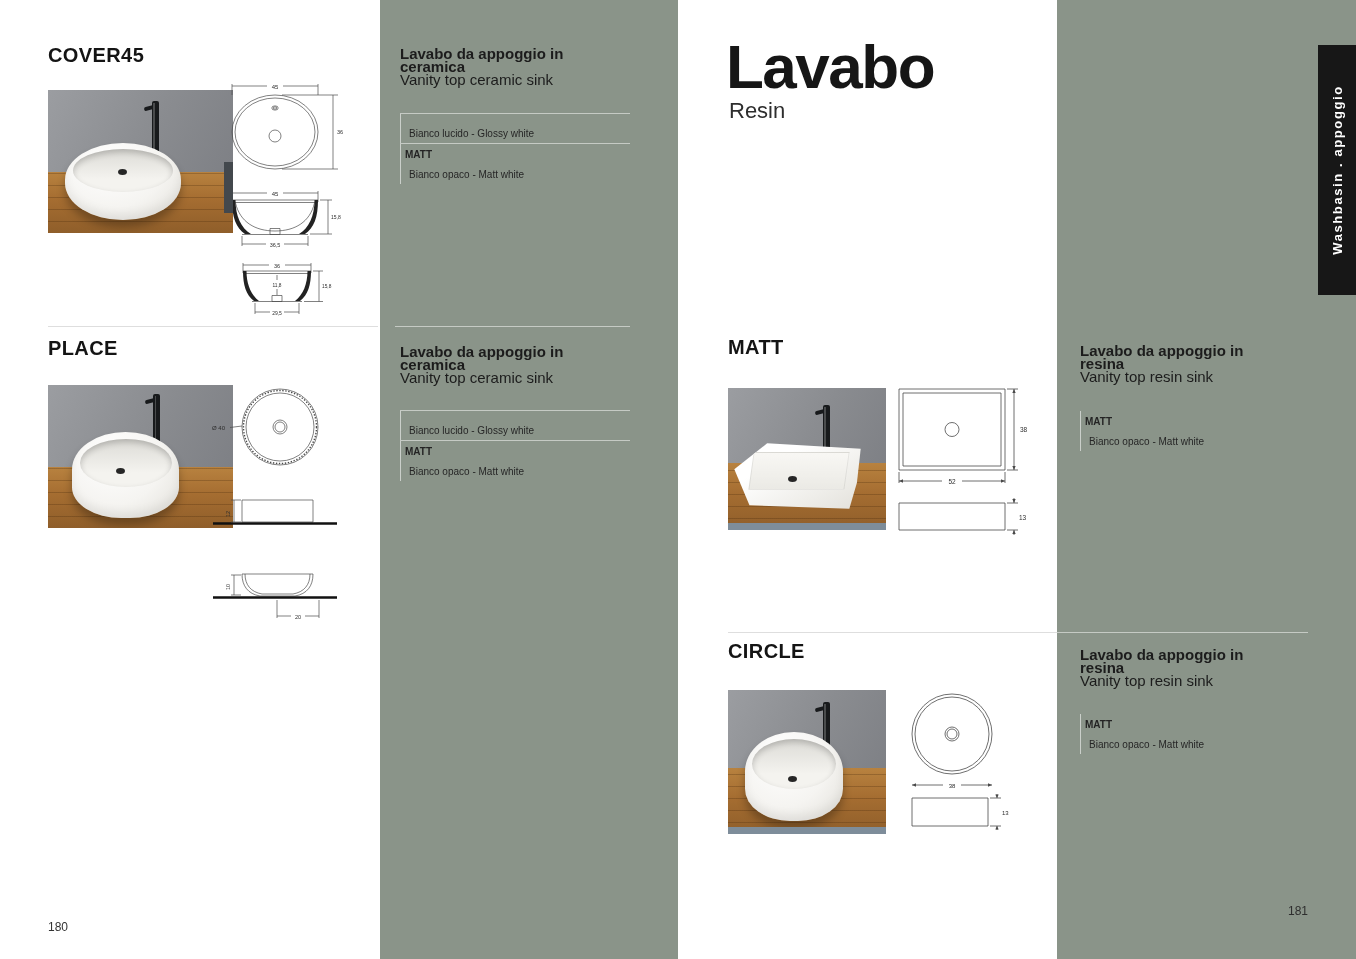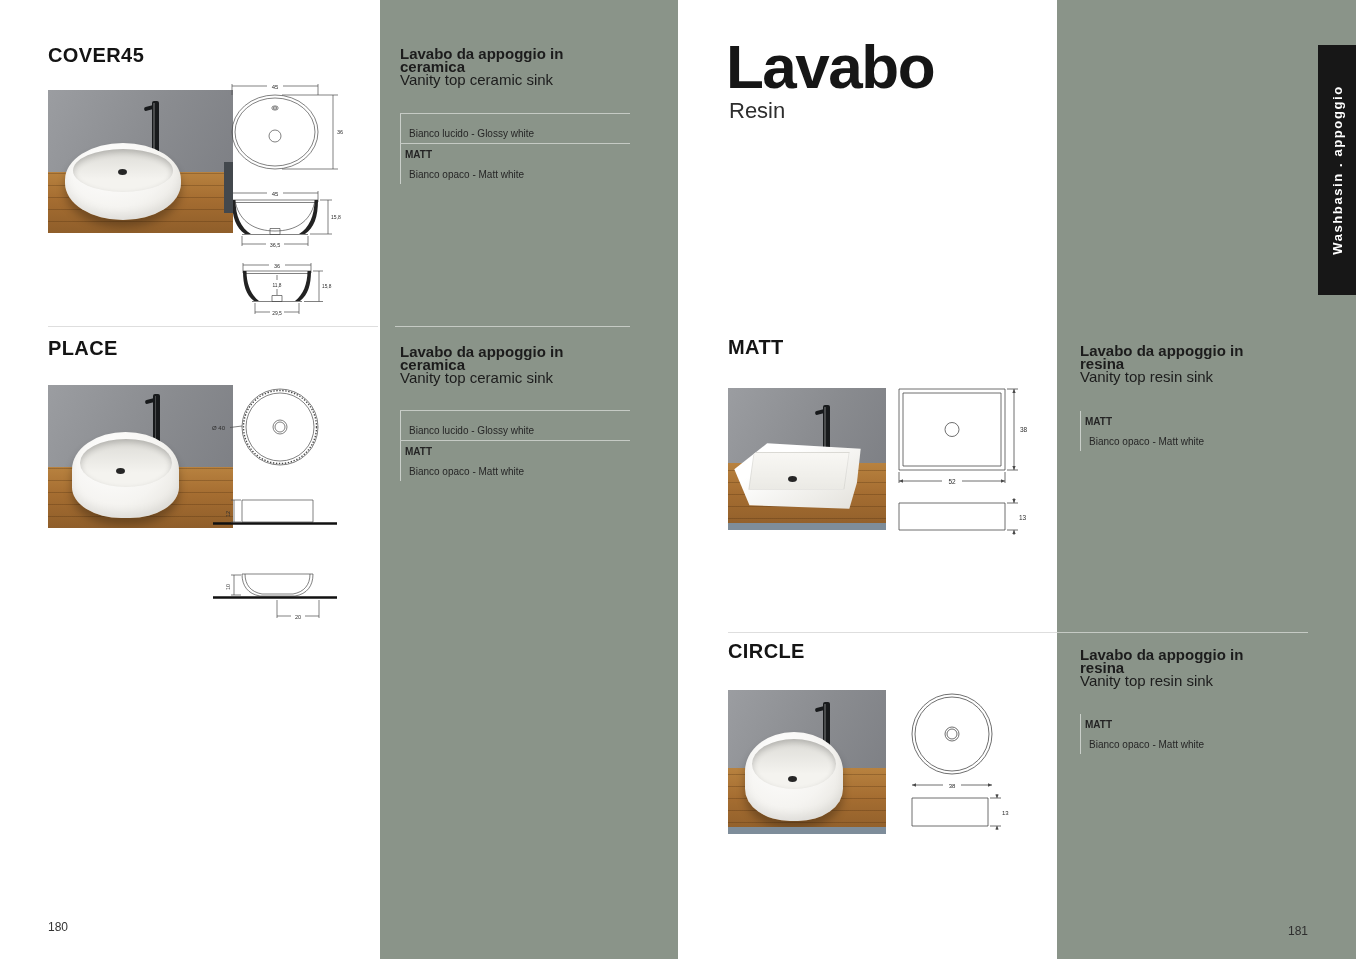"181" div.page-num { top: 924px -> 904px }
